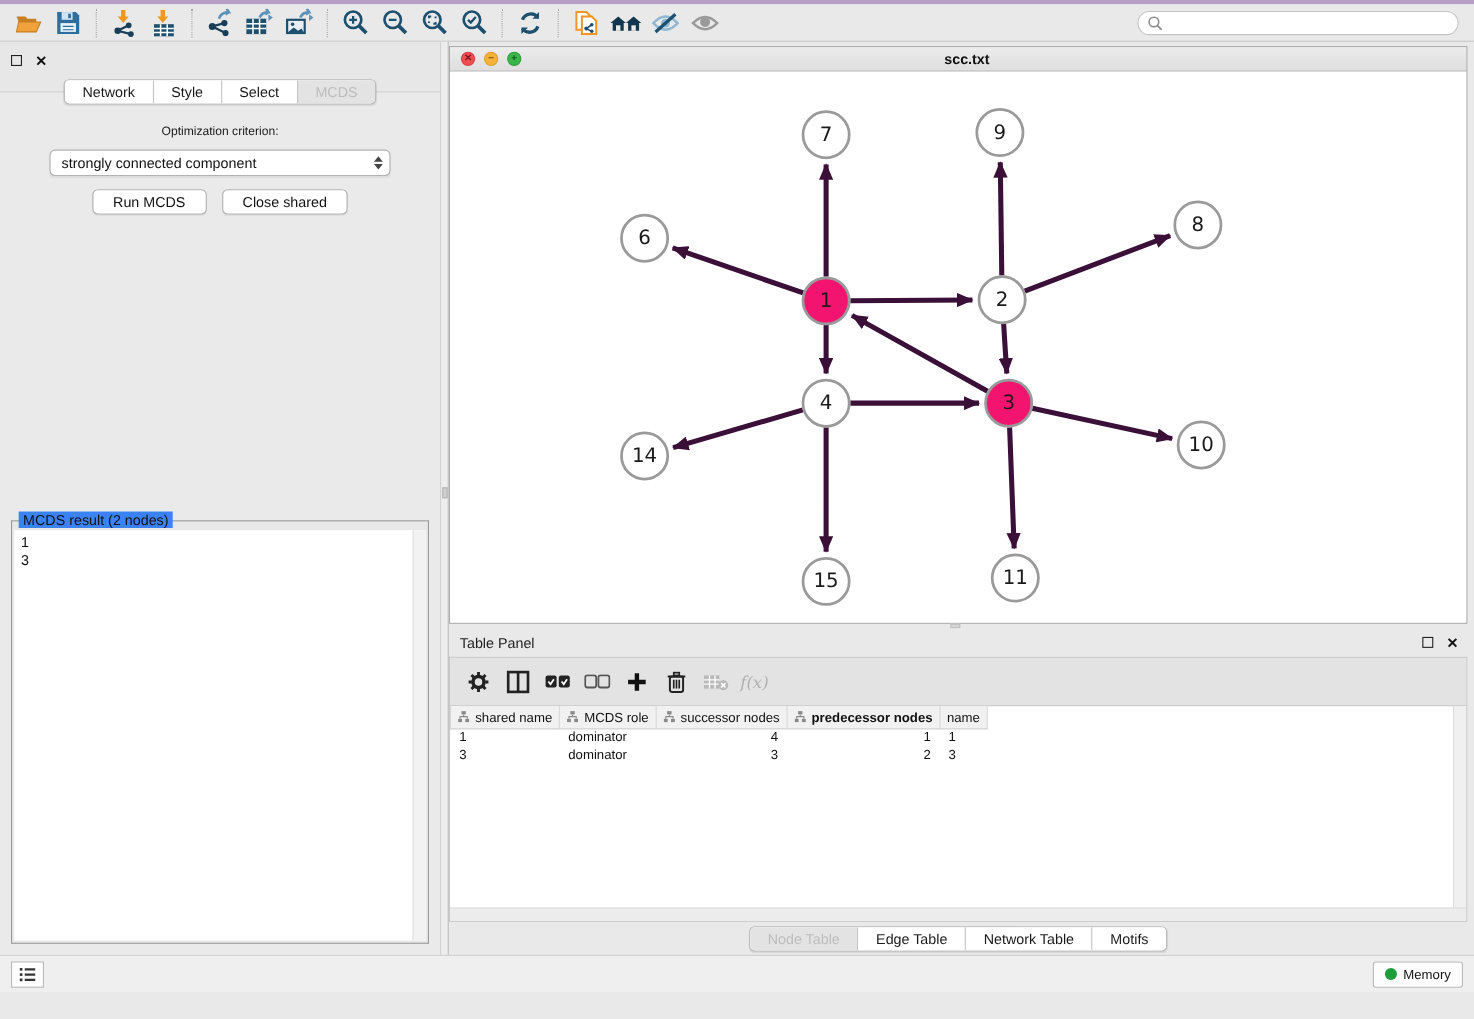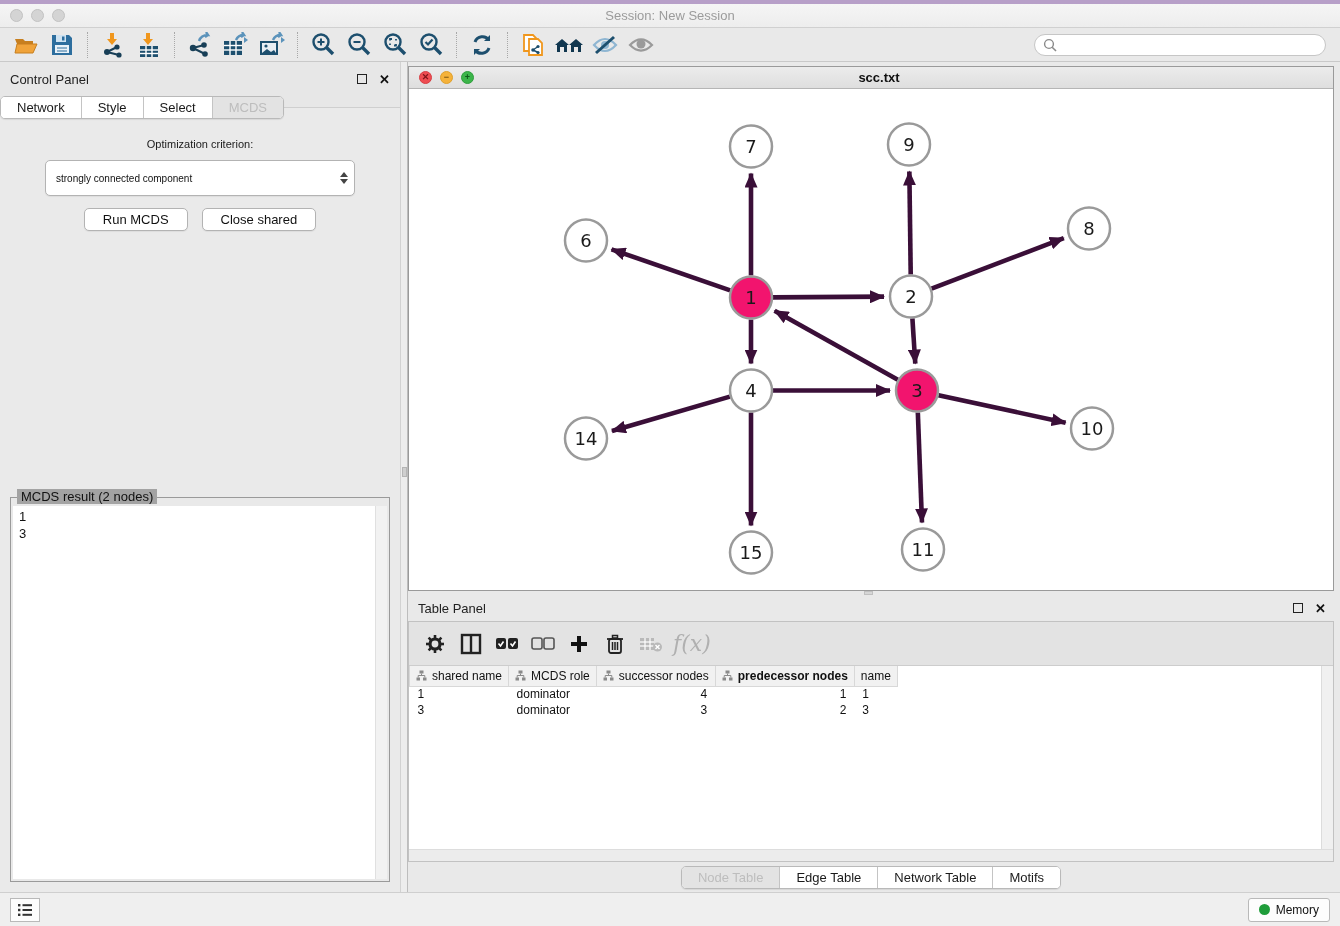"Session: New Session" div.titlebar { html: <div> <div> <span></span> <span></span> <span></span> </div> <div>Session: New Session</div> </div> -> none }
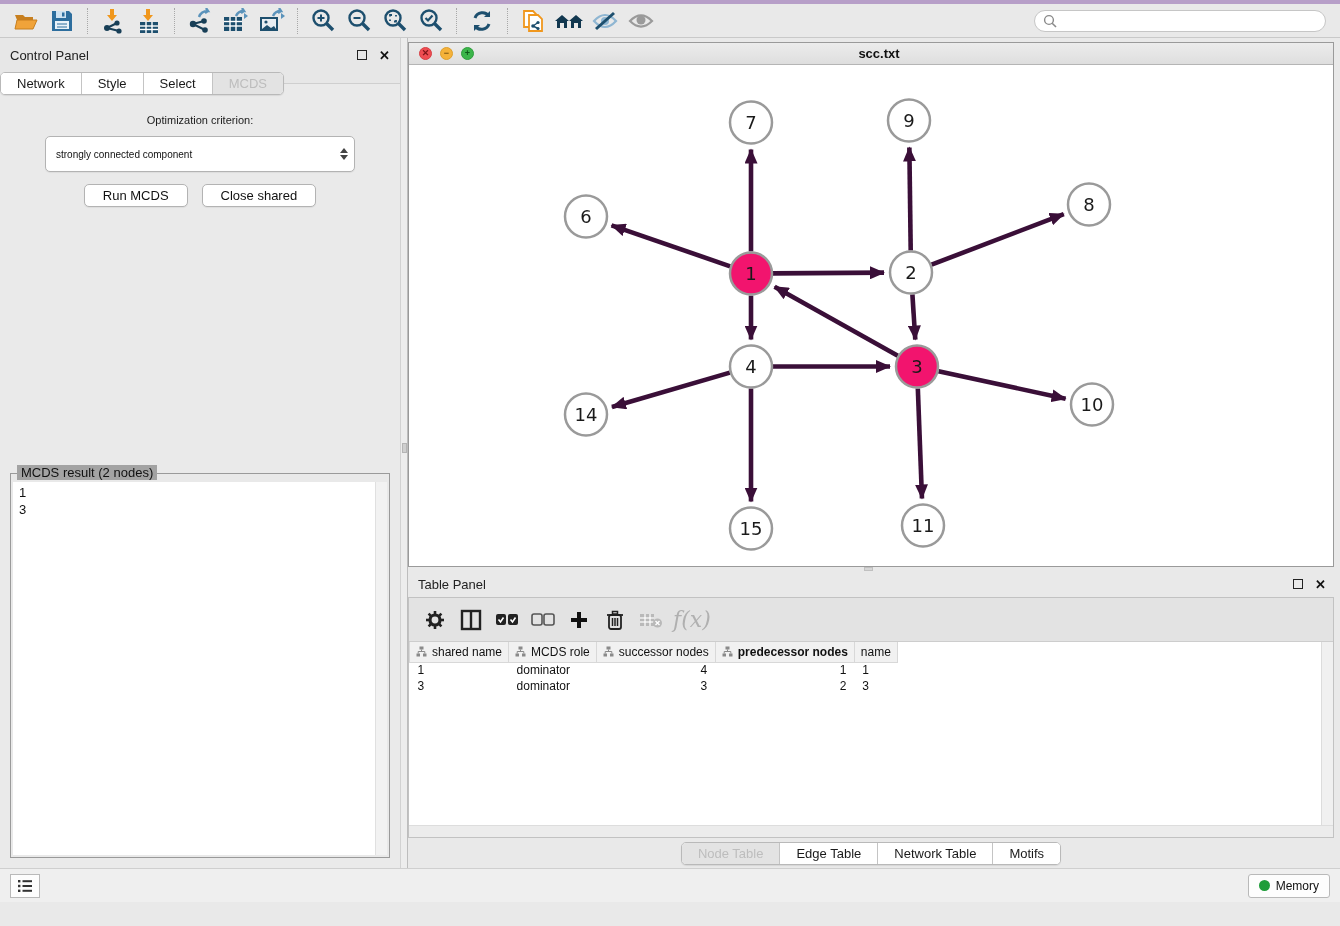"Control Panel" span.ph-title { html: <span>Control Panel</span> -> none }
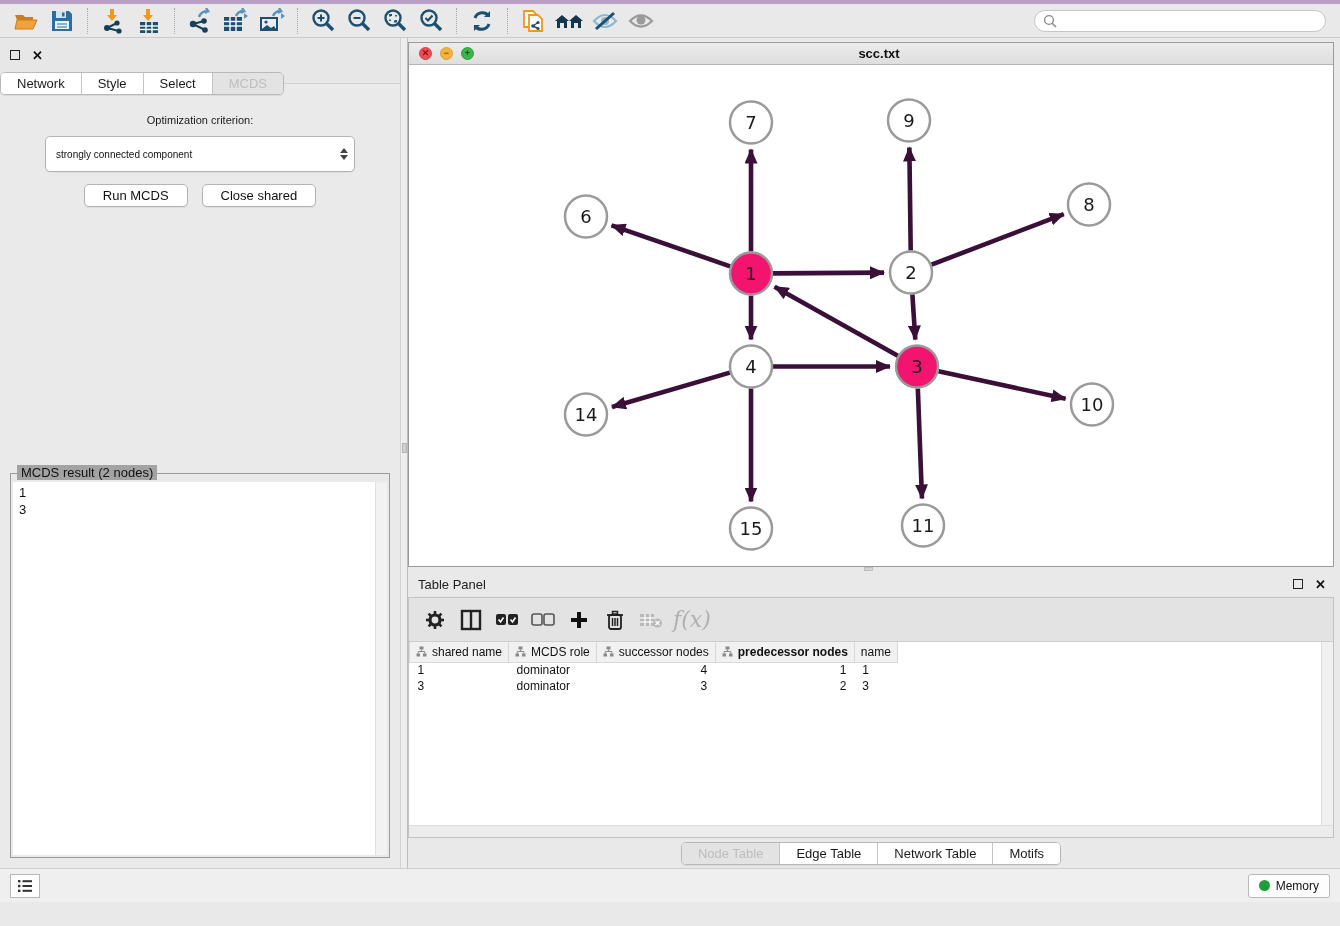"Network" .cp-tabs-row { justify-content: flex-start -> center }
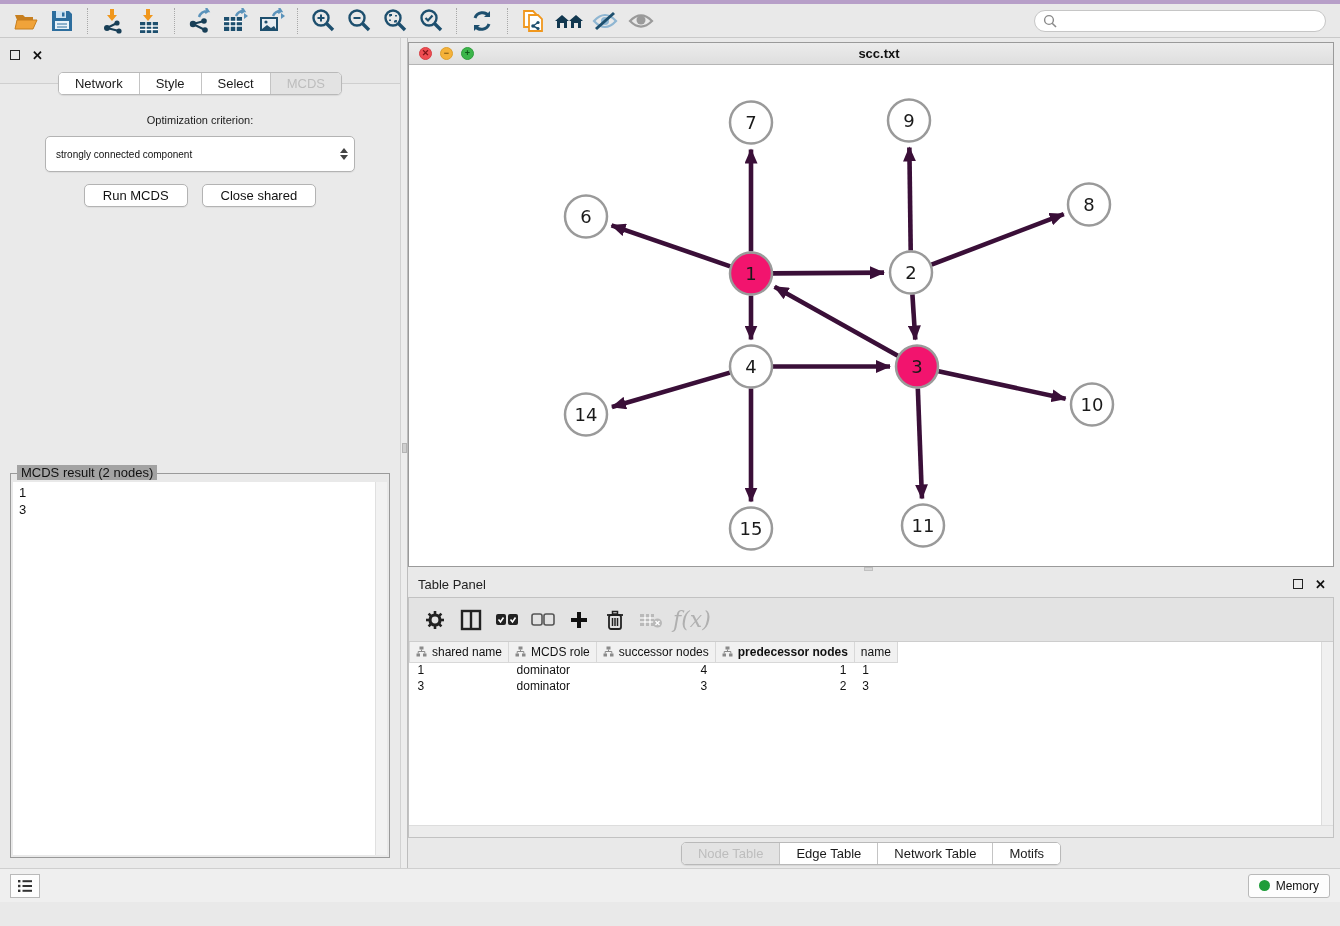"strongly connected component" .dropdown { font-size: 10px -> 13px; height: 36px -> 24px }
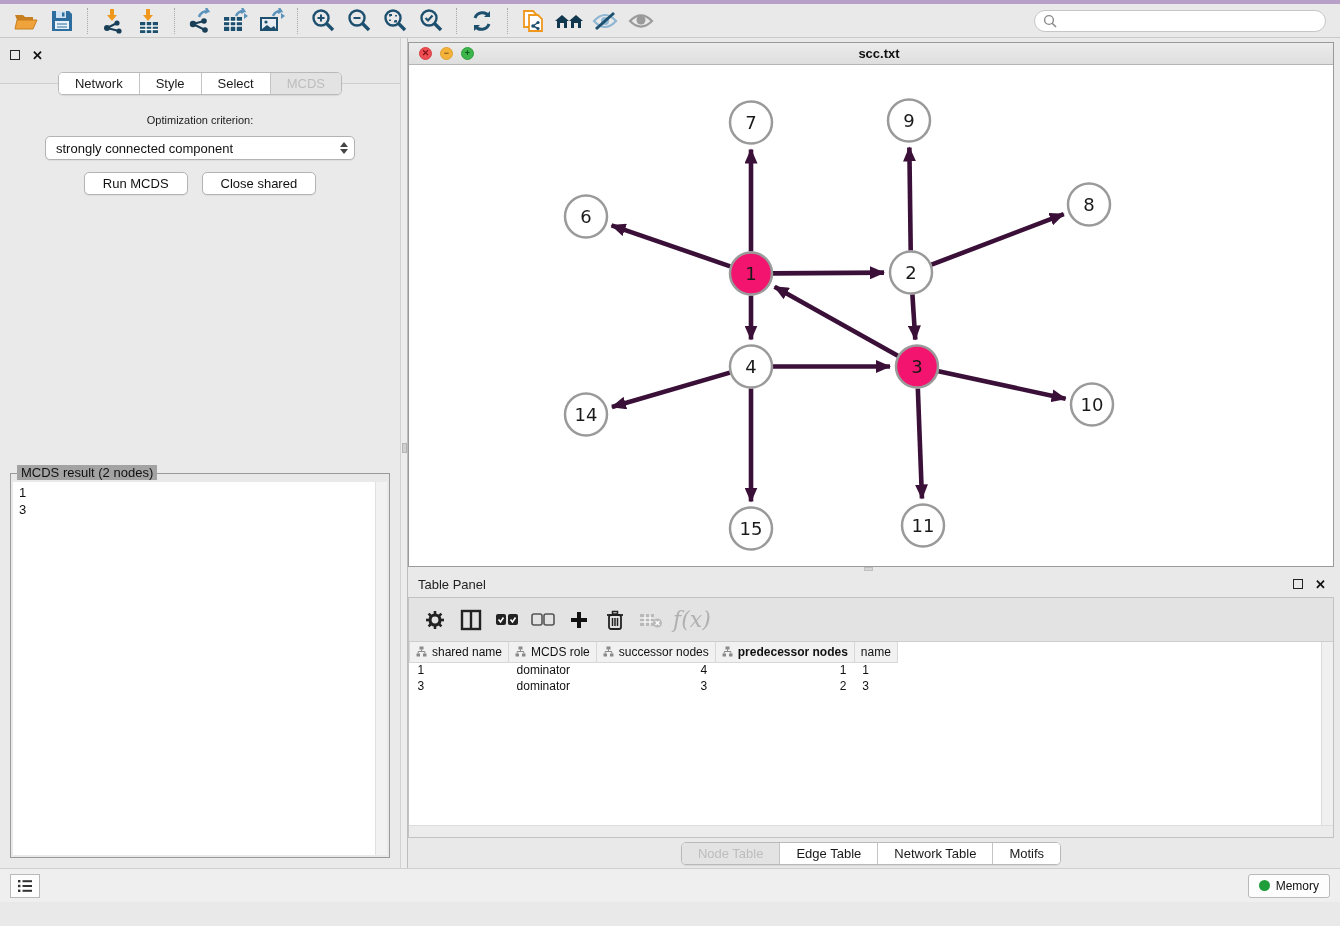"MCDS result (2 nodes)" .result-legend { background: #a3a3a3 -> #3b82f6 }
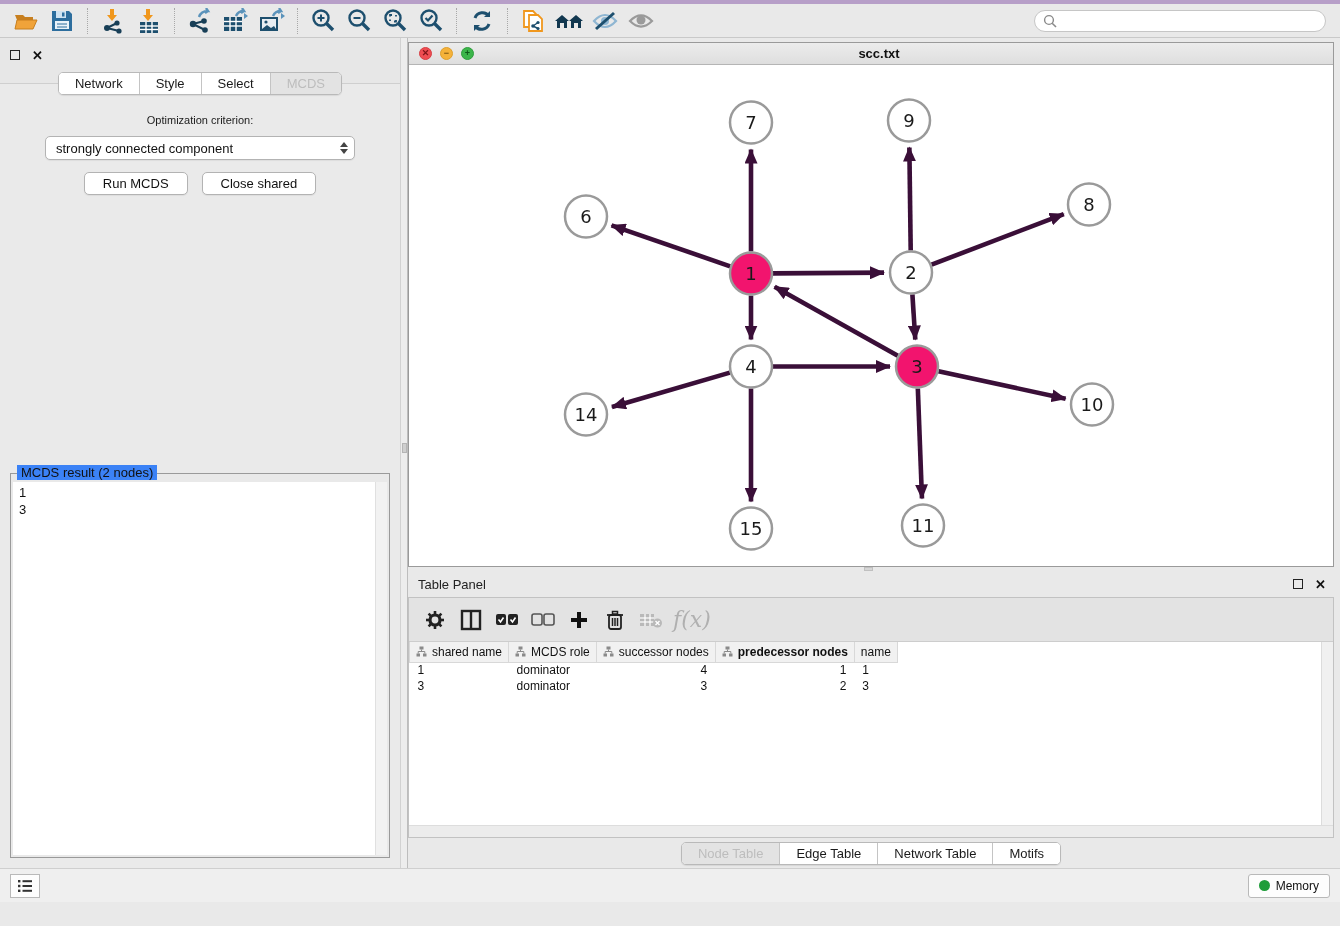"f(x)" .fx-label { font-size: 22px -> 15px }
